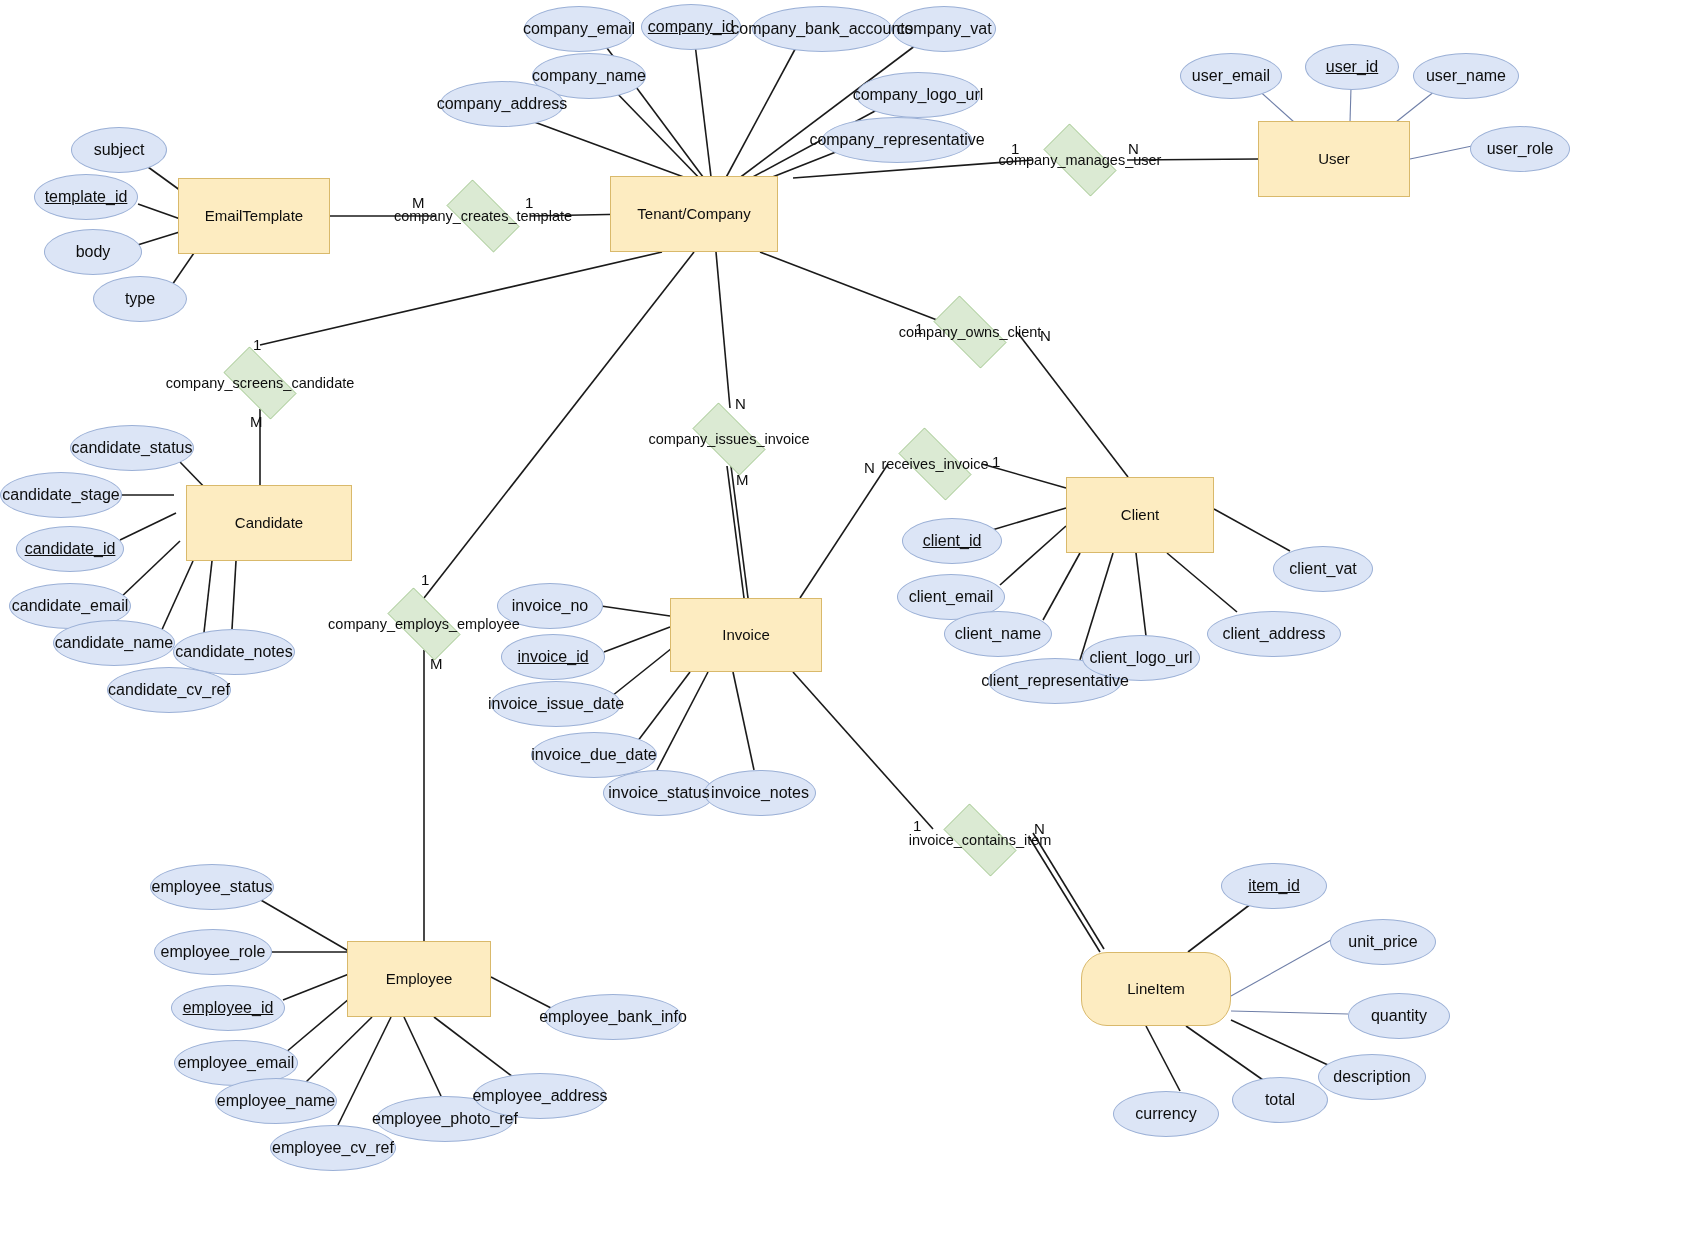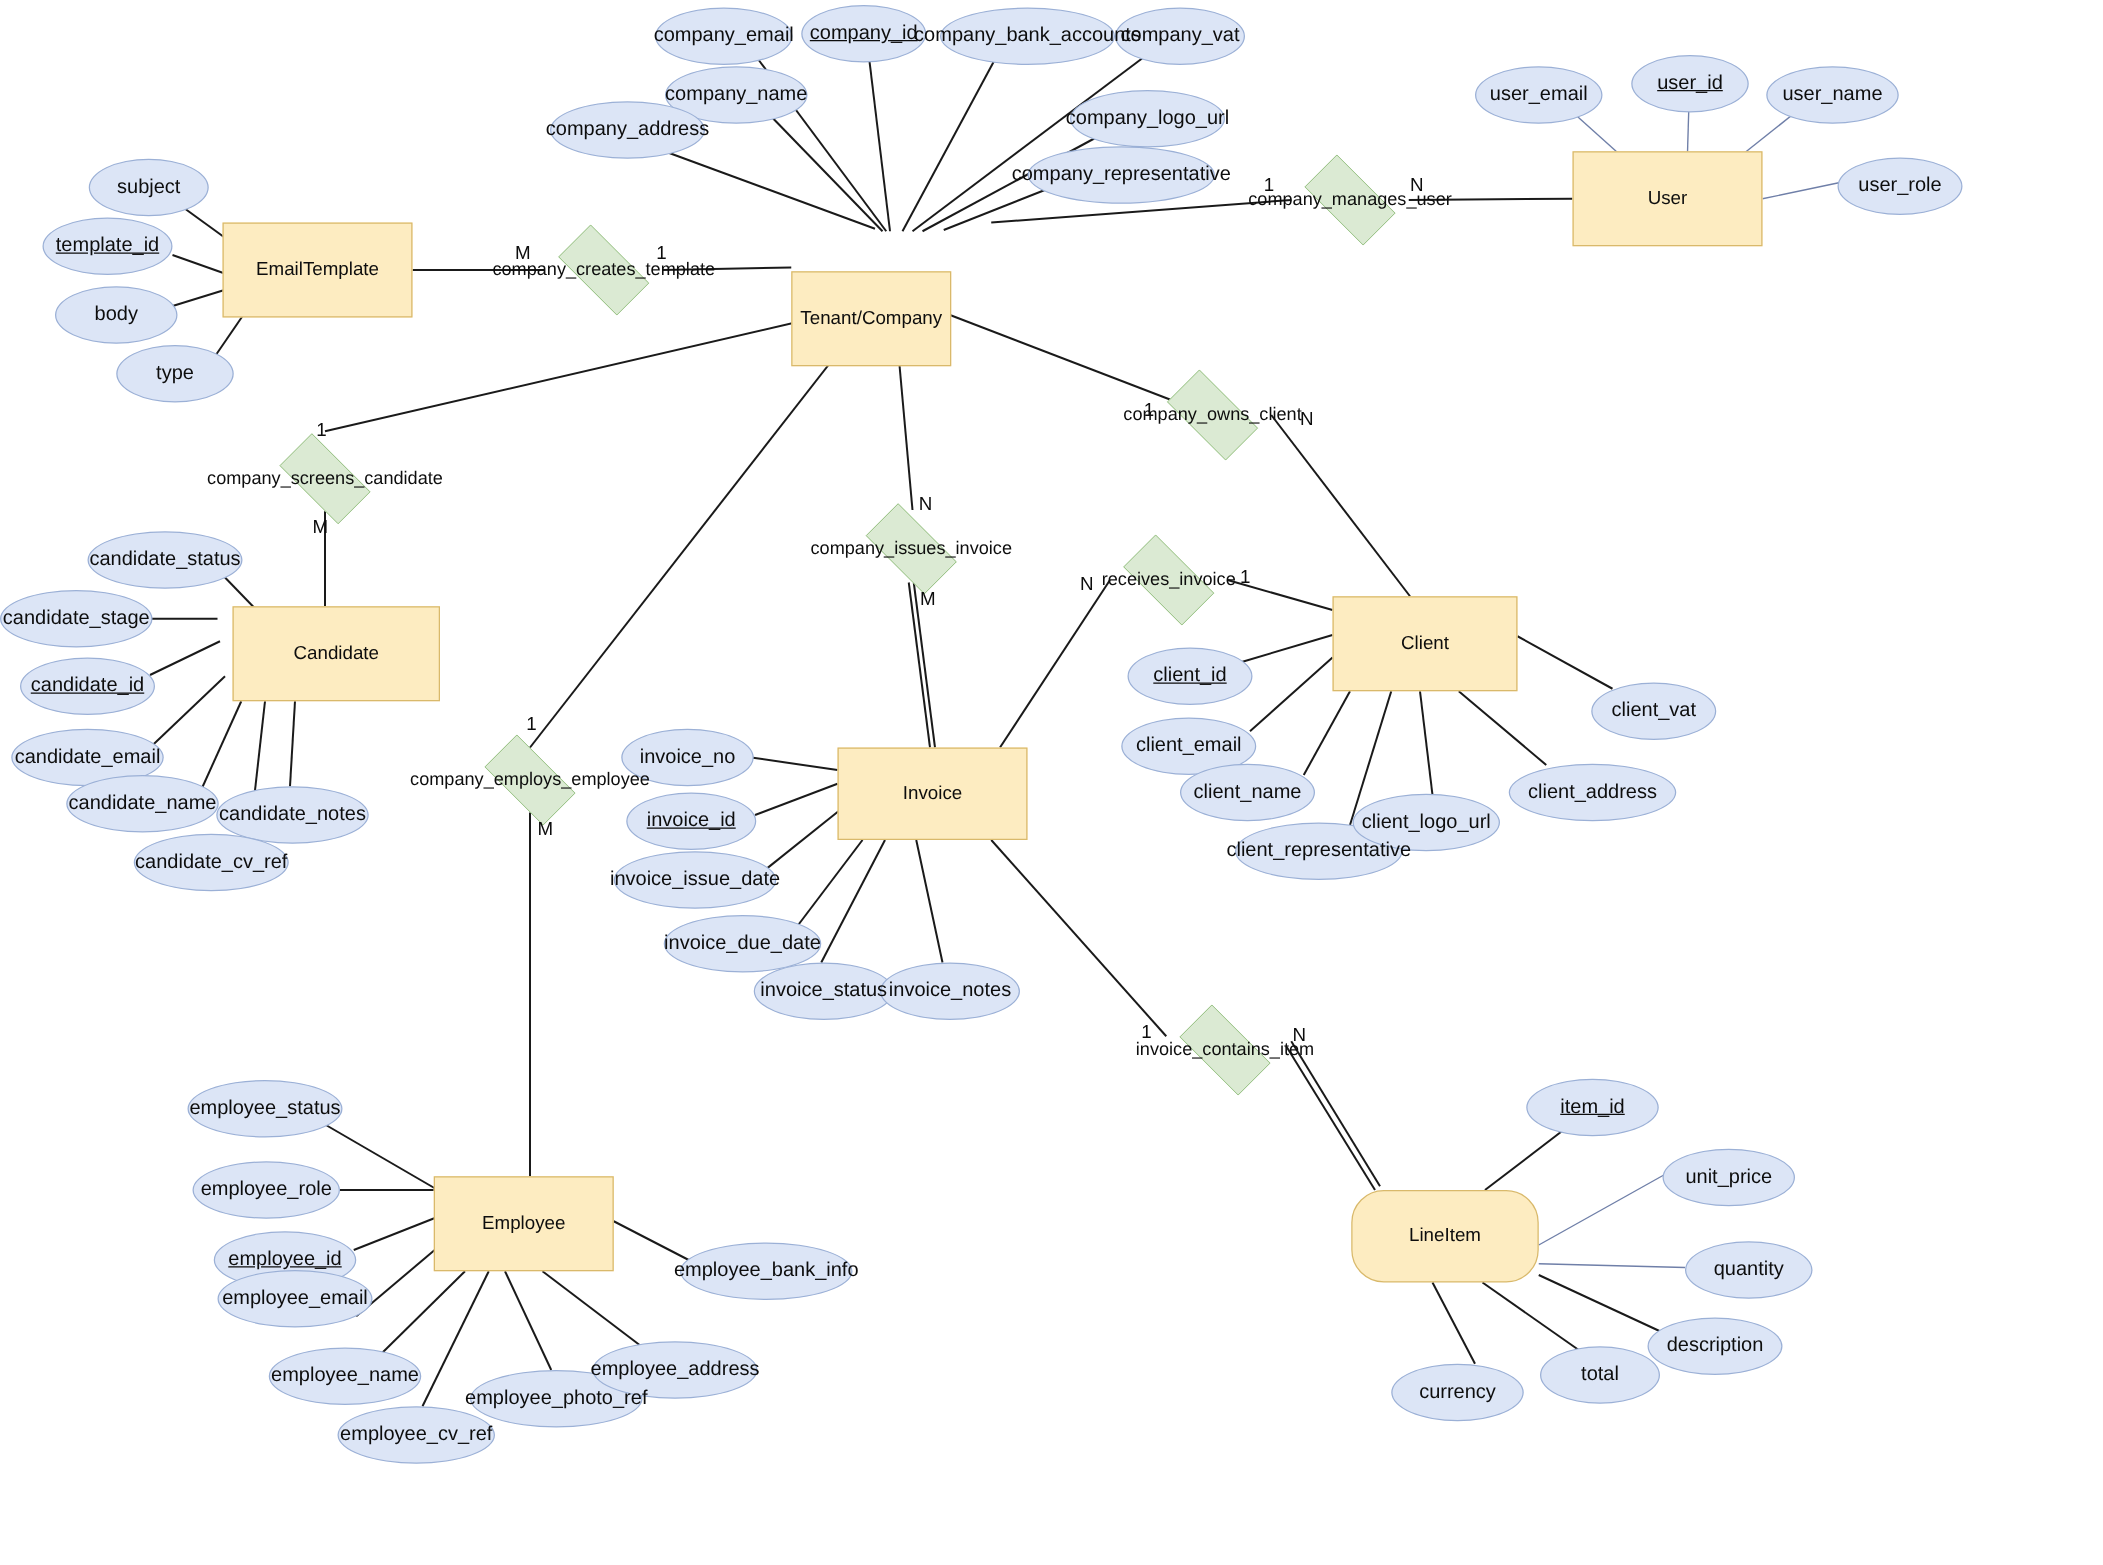"Tenant/Company" div.node { left: 633px -> 610px; margin-top: 41px -> none; width: 128px -> 168px }
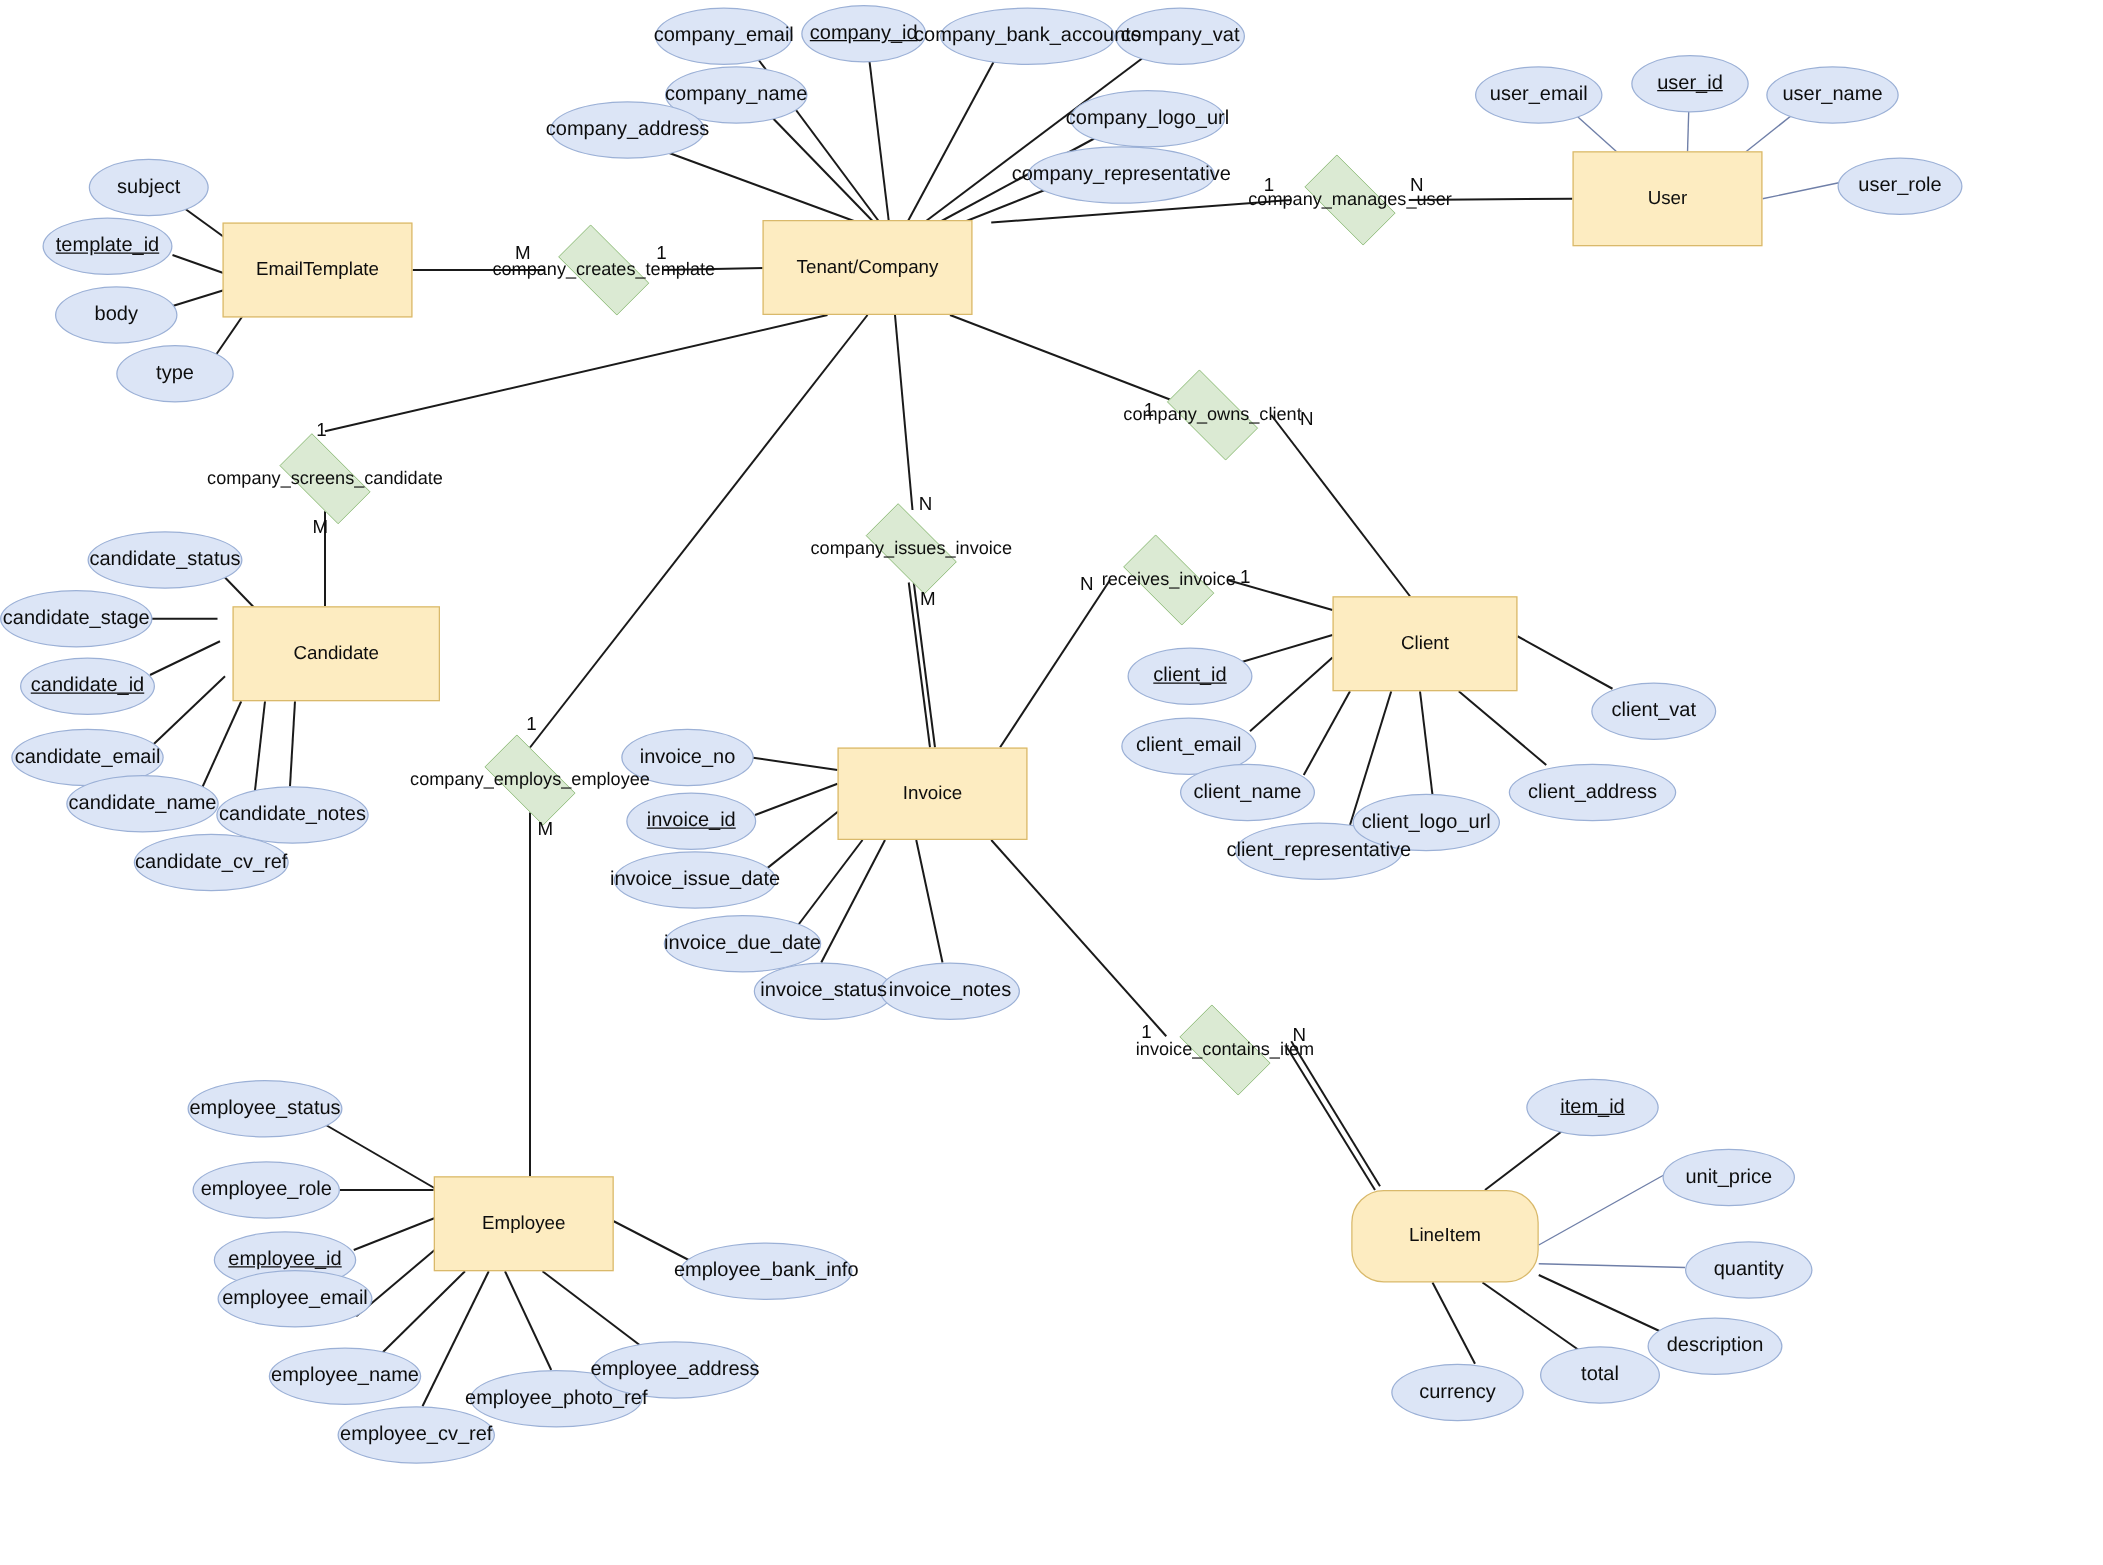"employee_email" div.node { top: 1016px -> 1040px }
